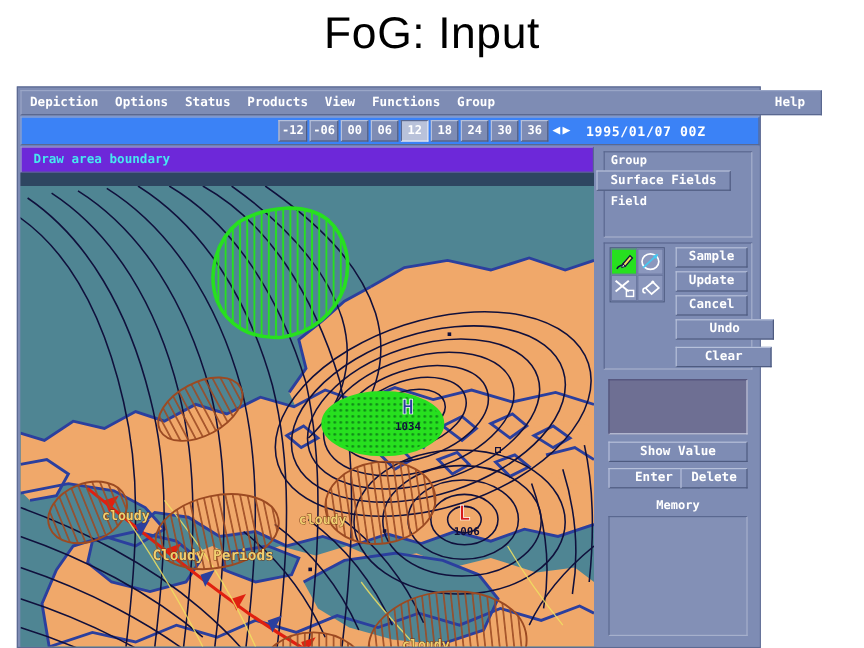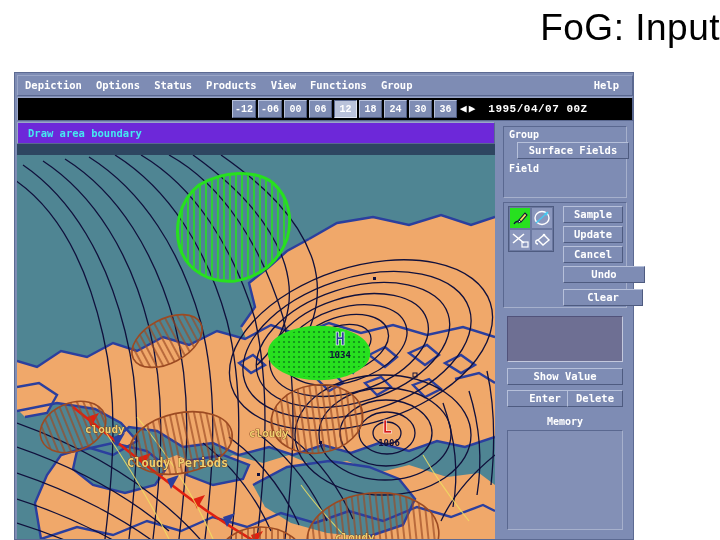"FoG: Input" #slide-title { text-align: right -> center }
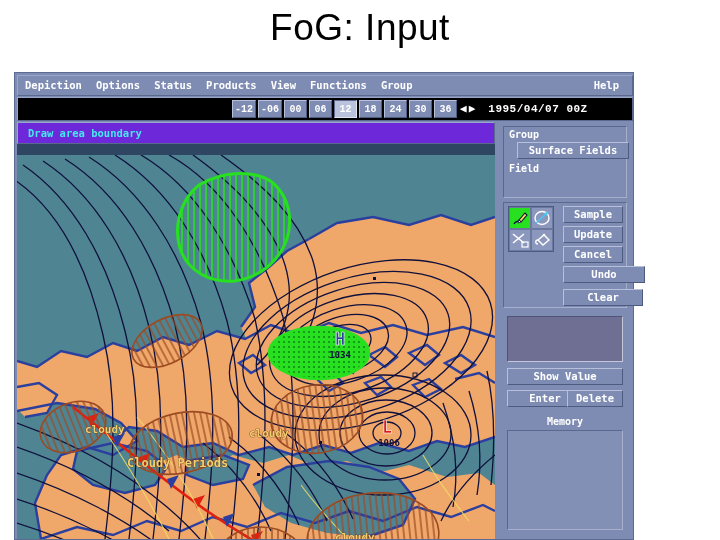"Depiction" #menubar { width: 616px -> 668px }
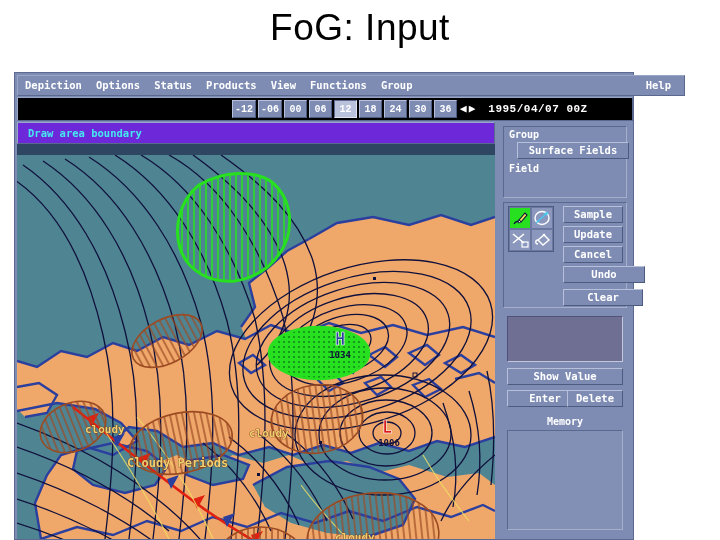"-12" #timebar { background: #000000 -> #3b82f6; font-family: Liberation Mono, monospace -> none }
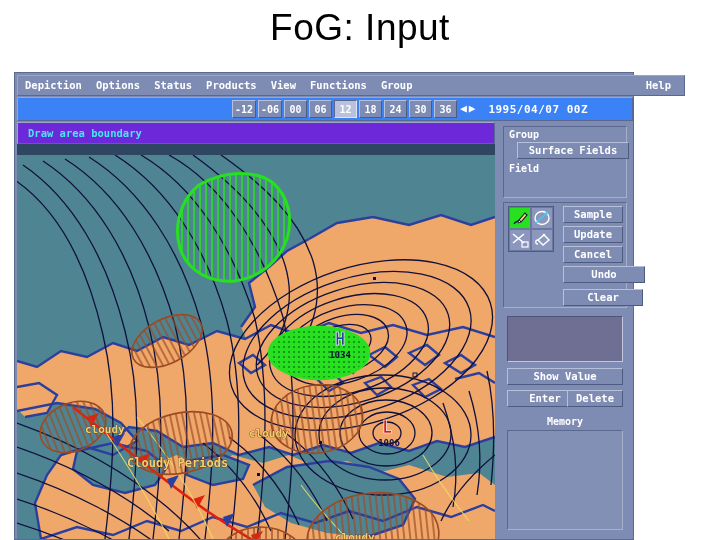"1995/04/07 00Z" div { text: 1995/04/07 -> 1995/01/07 }
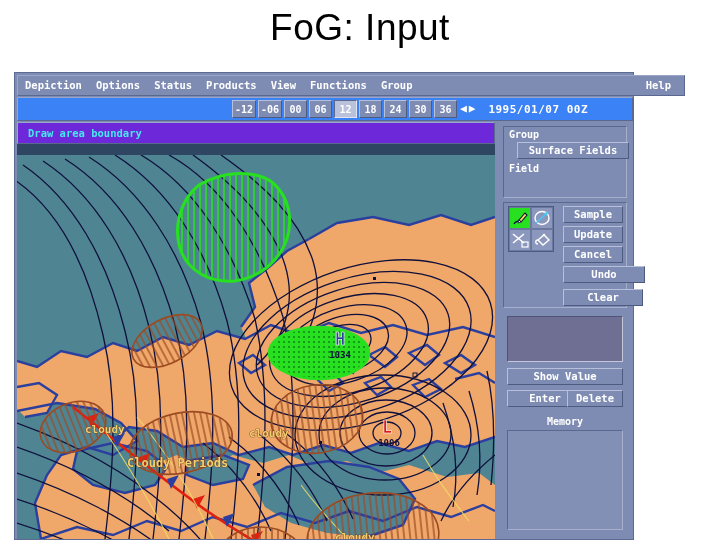"Surface Fields" div.opt-btn { left: 20px -> 0 }
